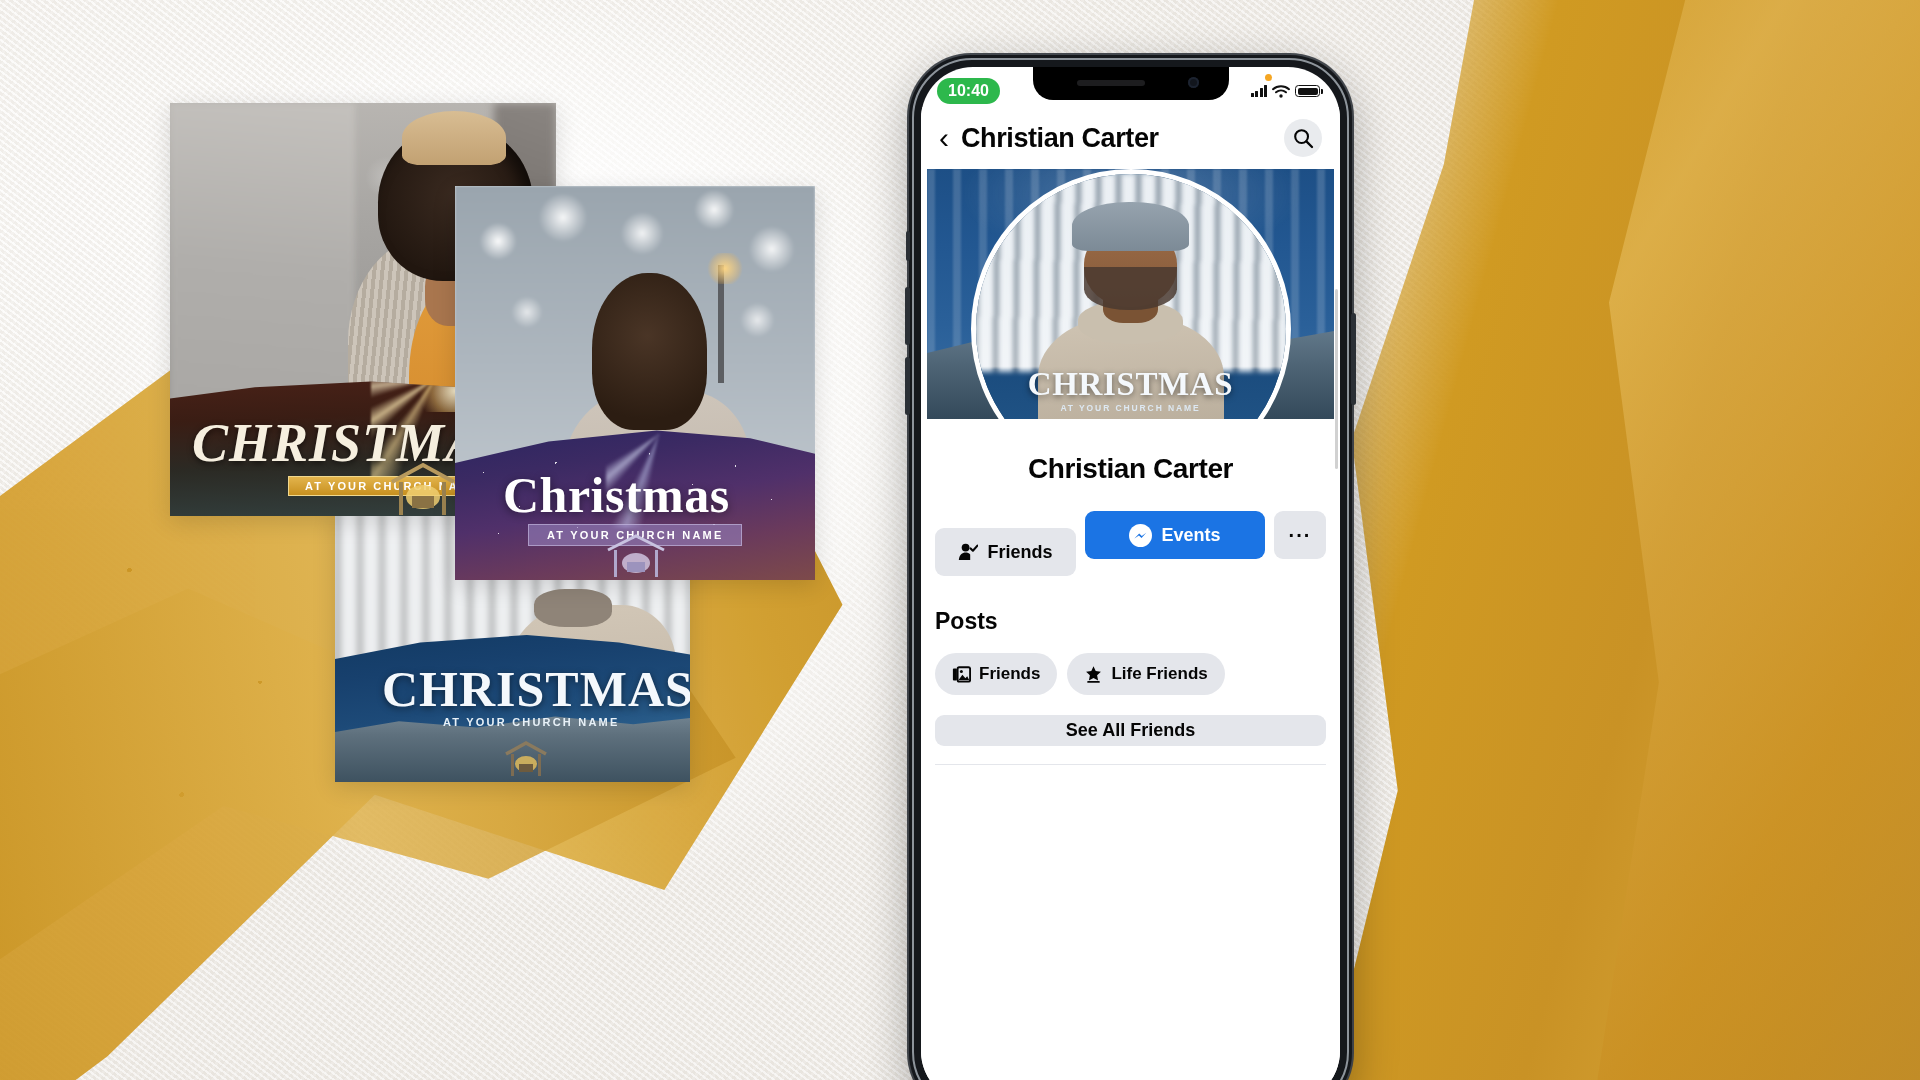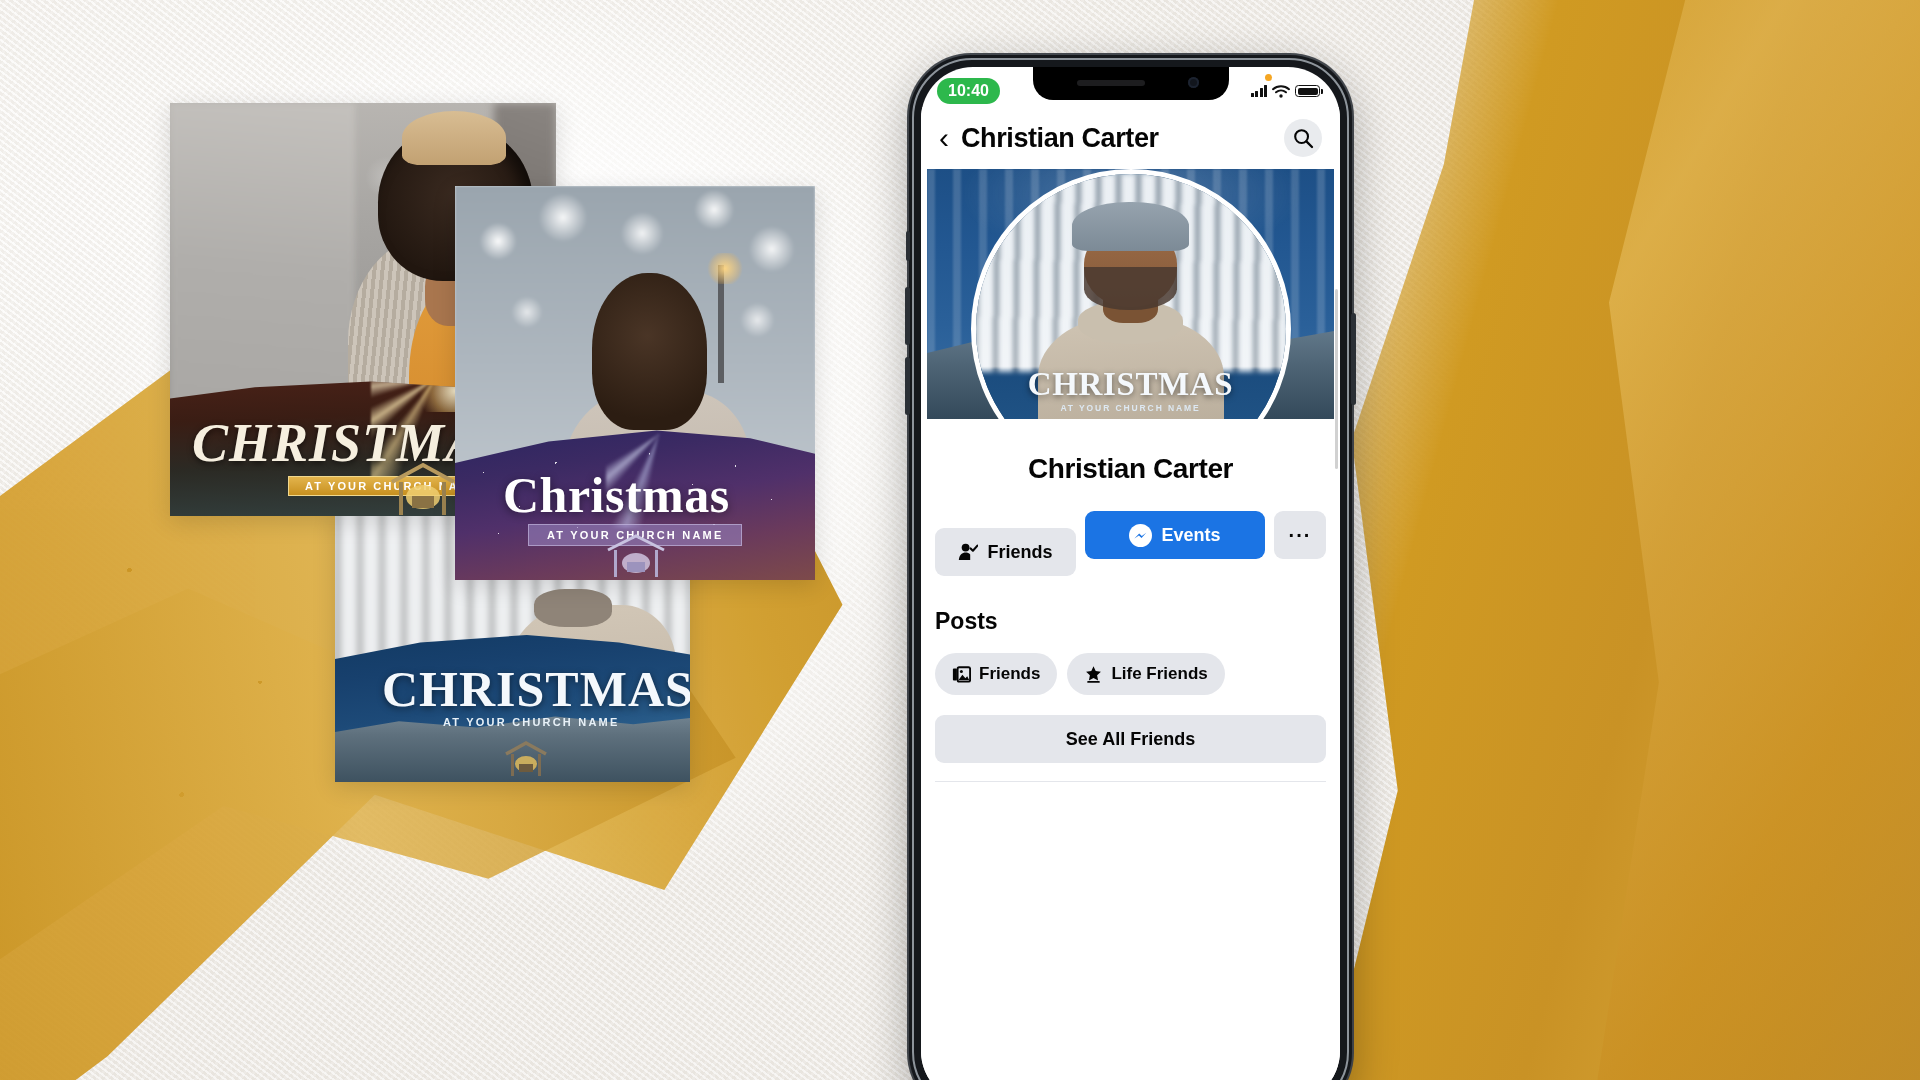"See All Friends" #seeAllFriends { height: 48px -> 31px }
